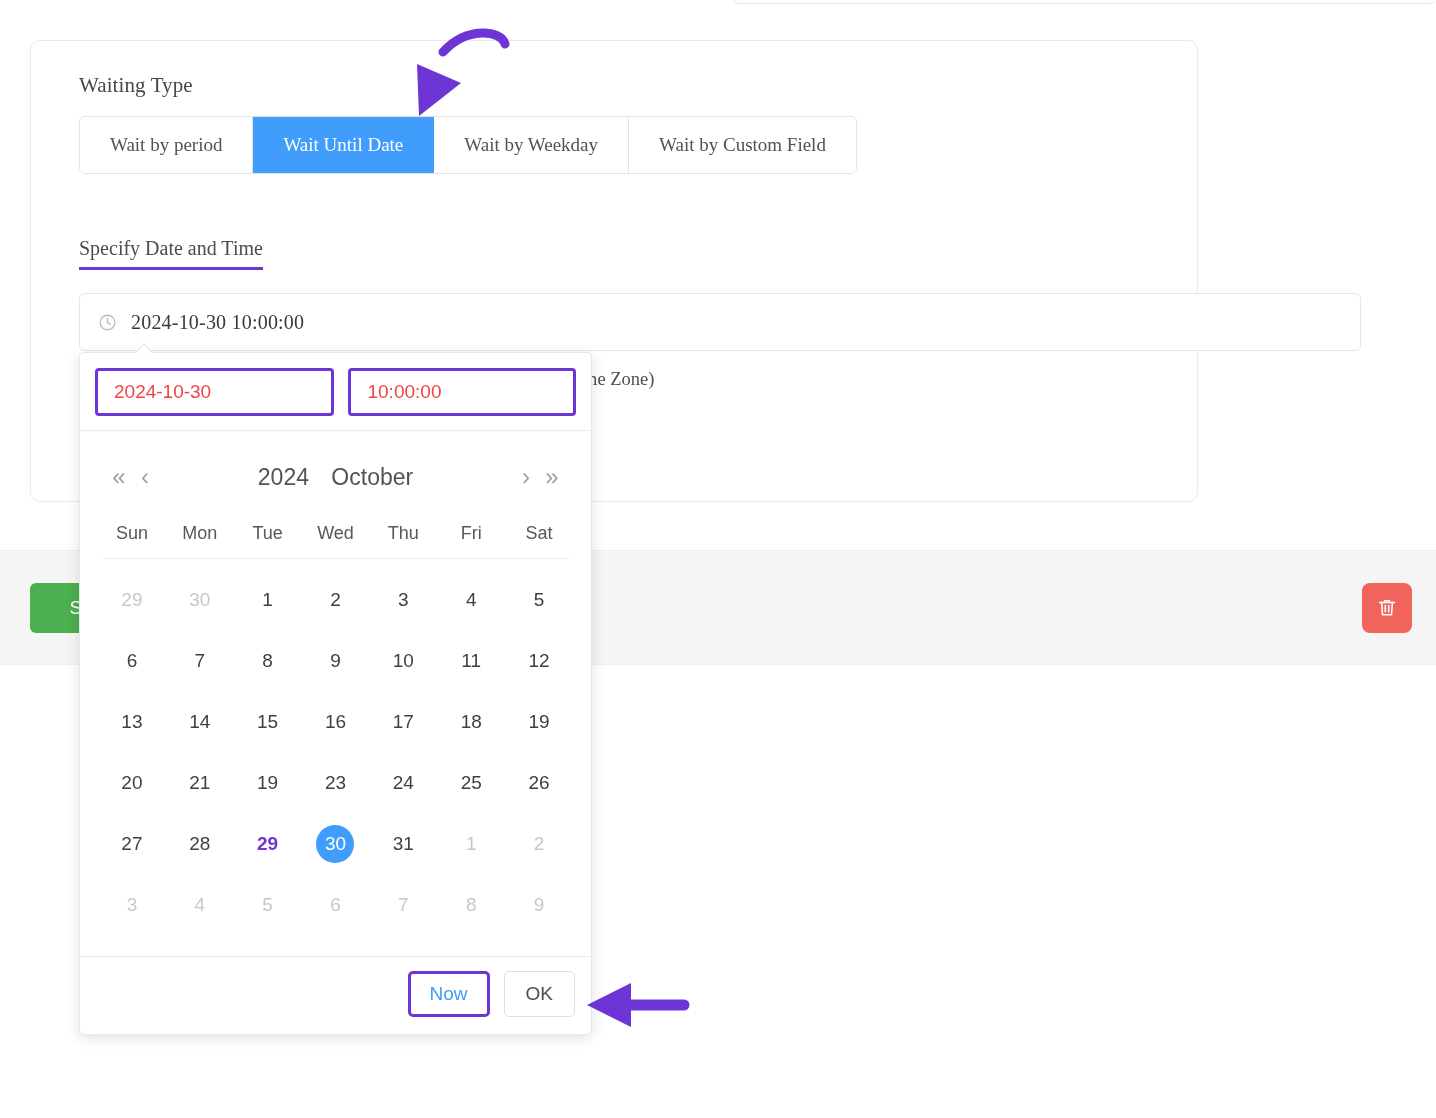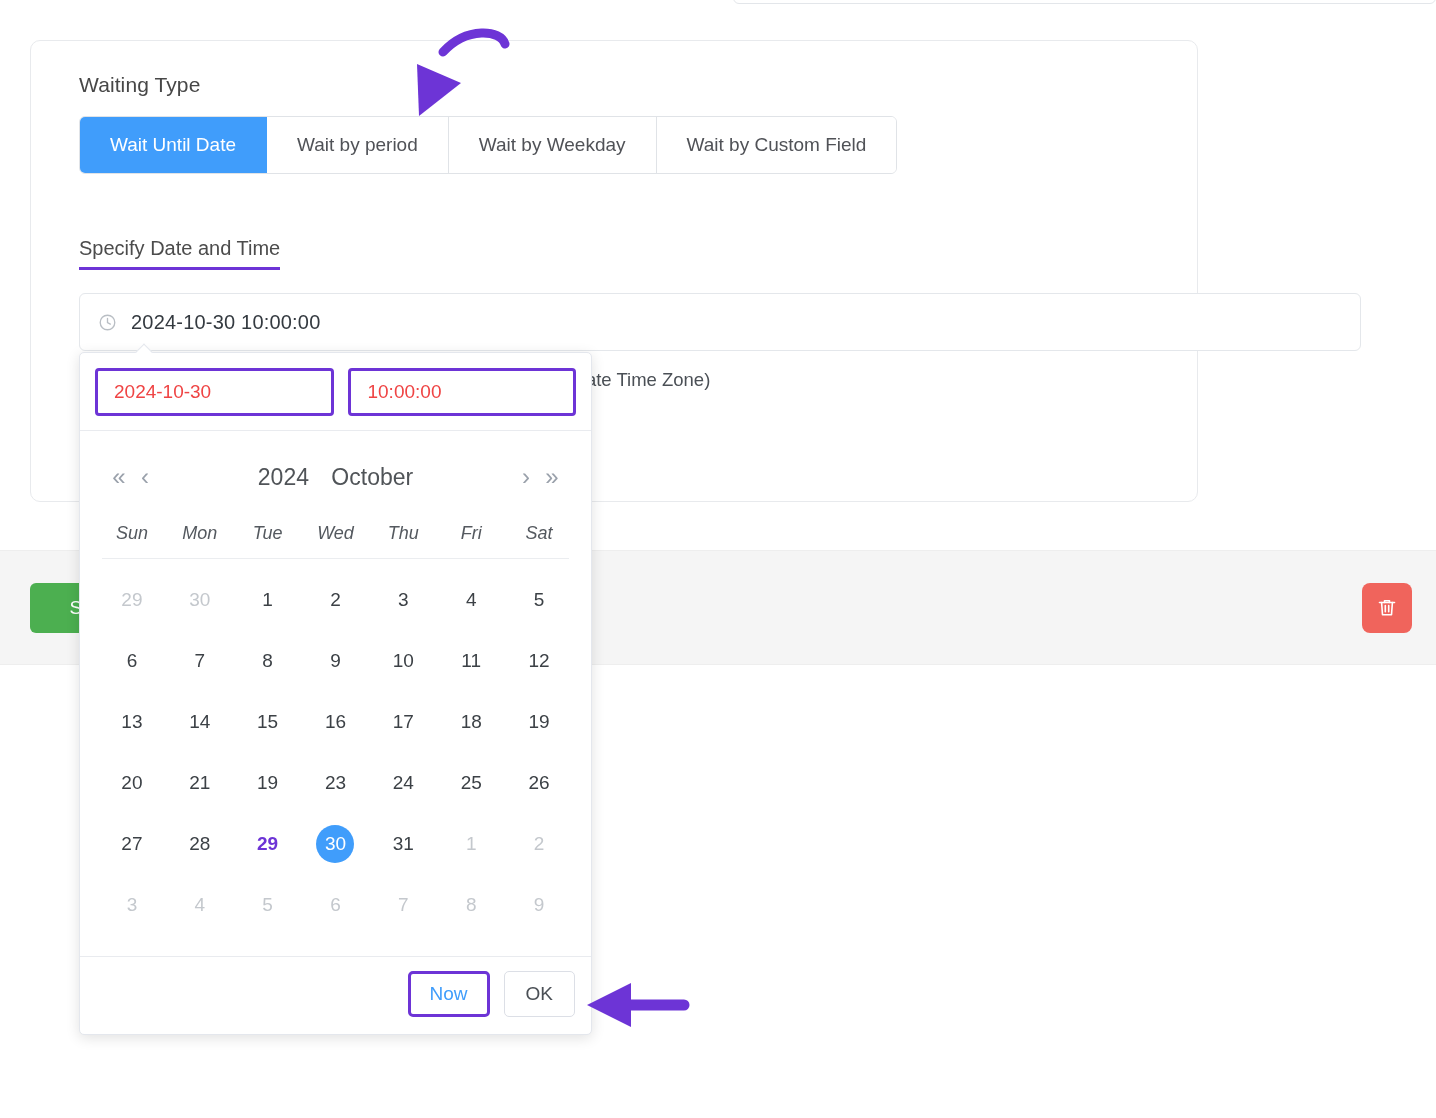"Waiting Type" .card { font-family: none -> Liberation Serif, serif }
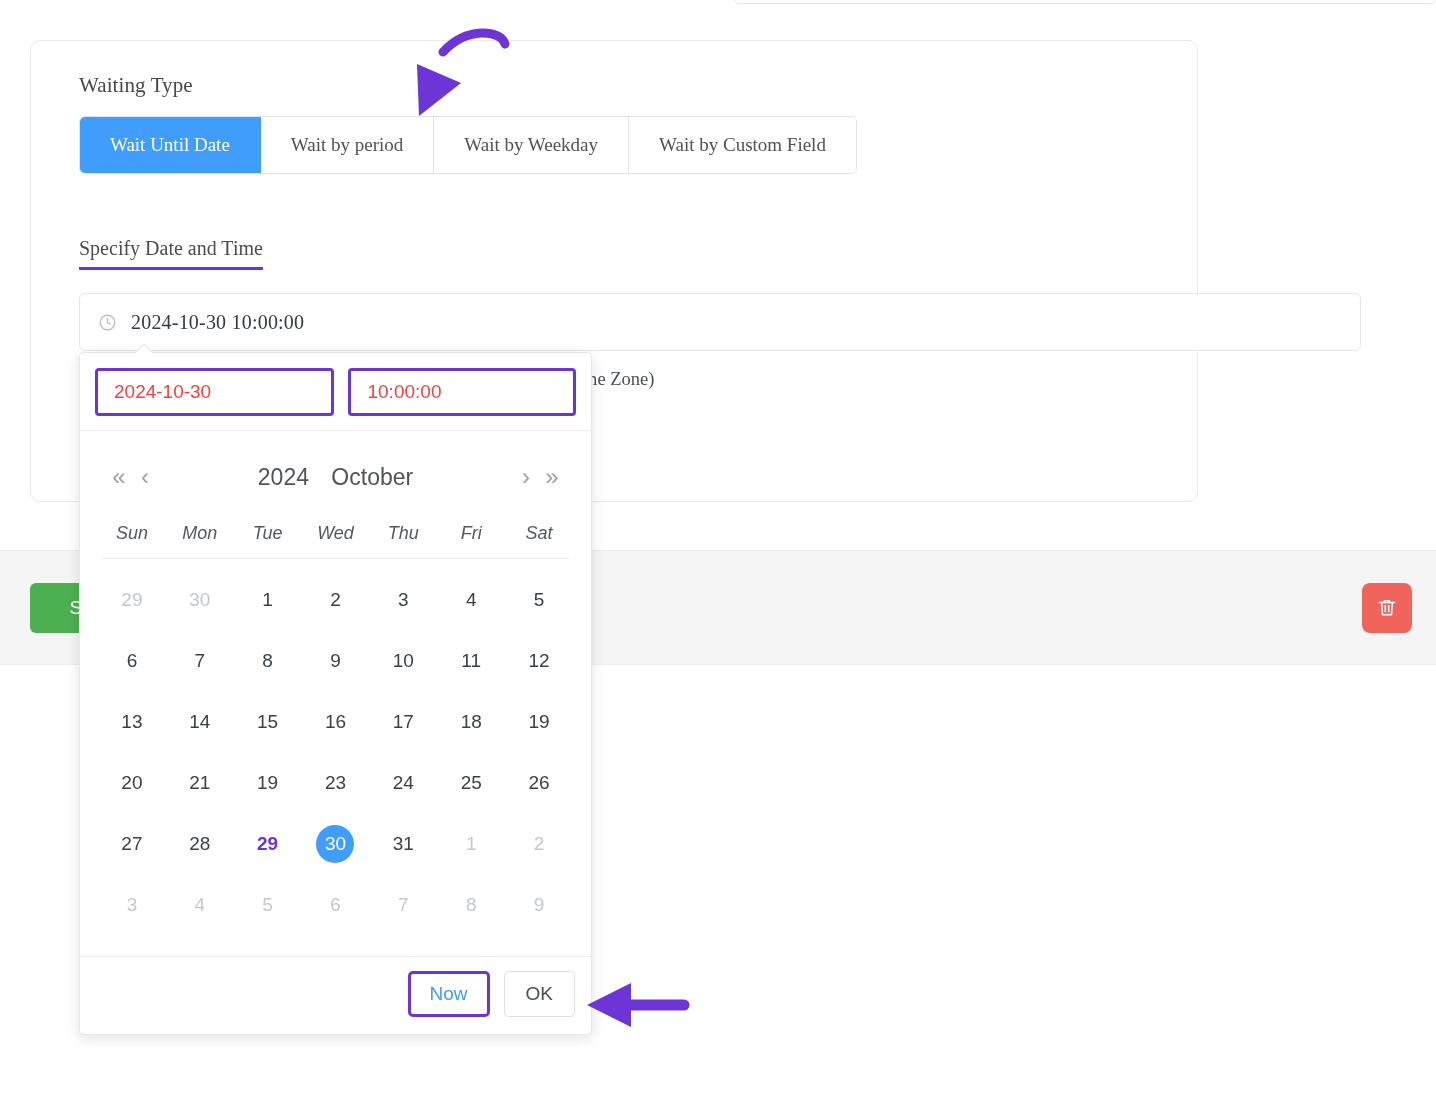"Wait Until Date" div.tab { order: before "Wait by period" -> after "Wait by period" }
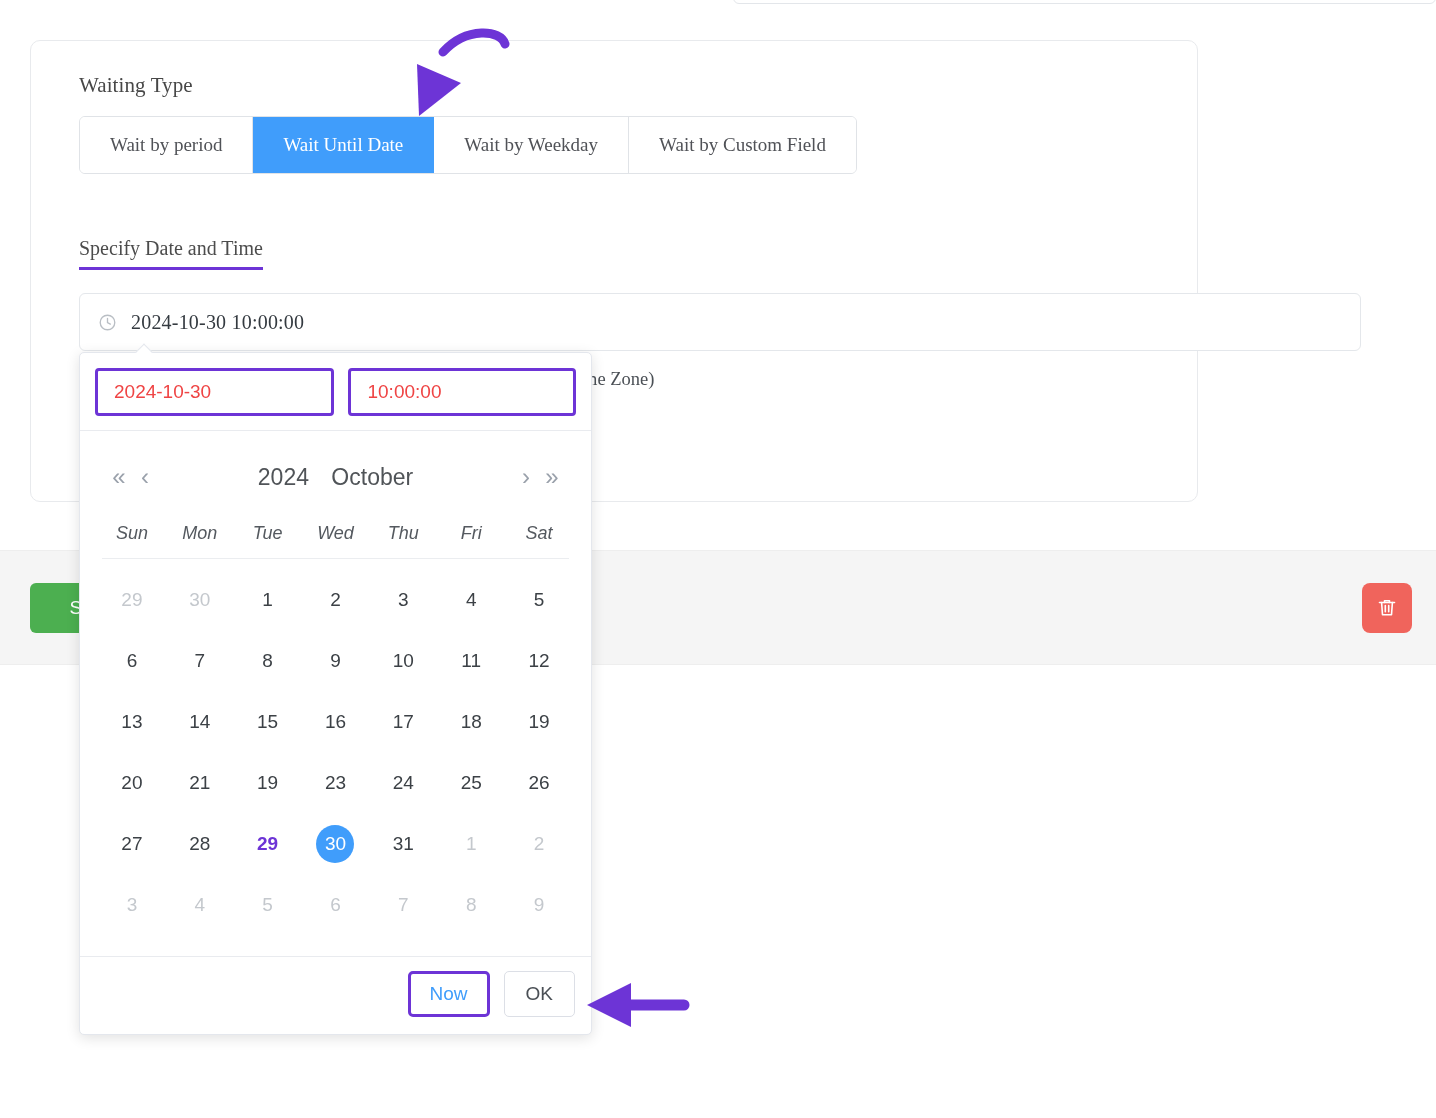"Sun" .dow { font-style: italic -> none }
